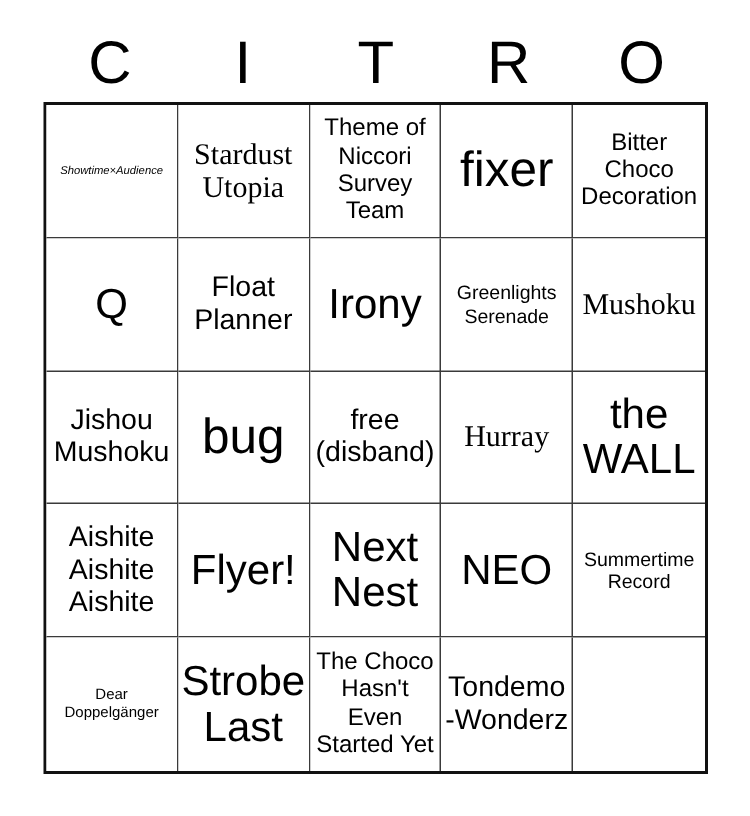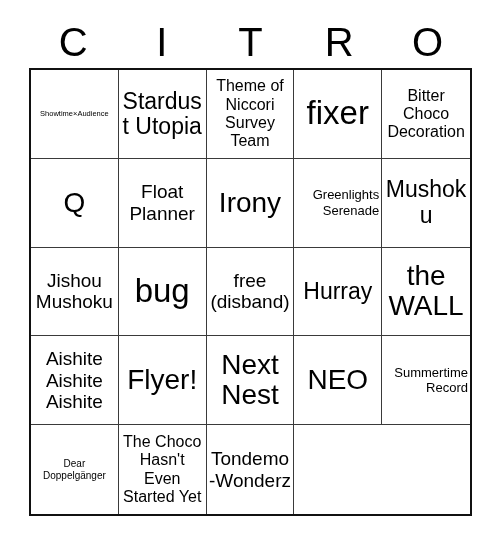"Showtime×Audience" .fs-xxs .cell-text { font-style: none -> italic }
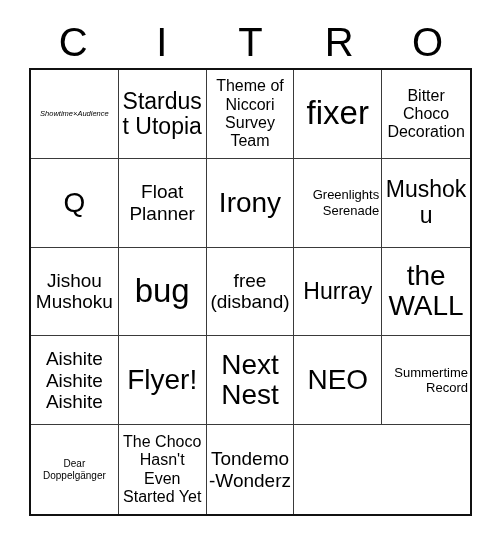"Stardust Utopia" .fs-xl .cell-text { font-family: none -> Liberation Serif, serif; font-size: 23px -> 20px }
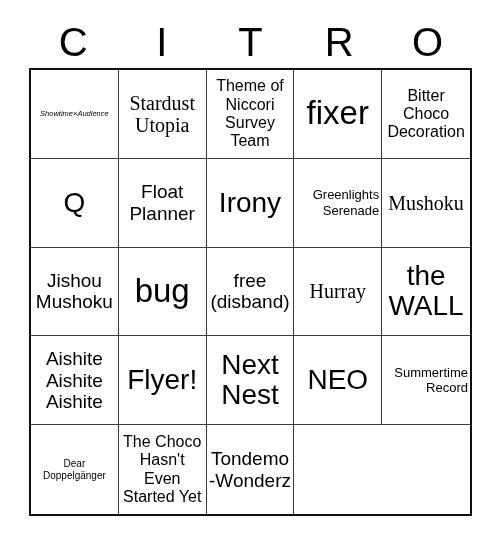"Greenlights Serenade" .fs-s .cell-text { text-align: right -> none }
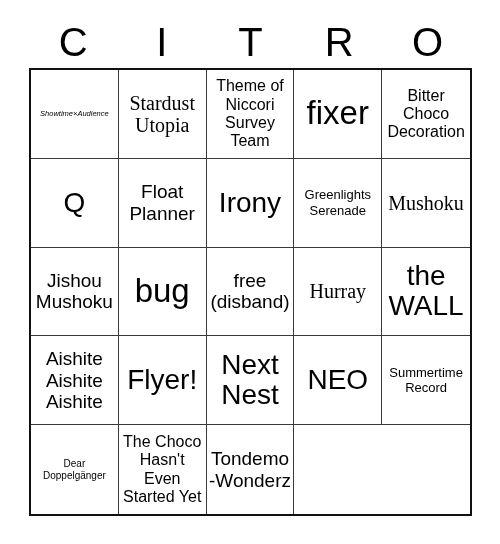"Strobe Last" div.cell { html: none -> <div> <span>Strobe Last</span> </div> }
